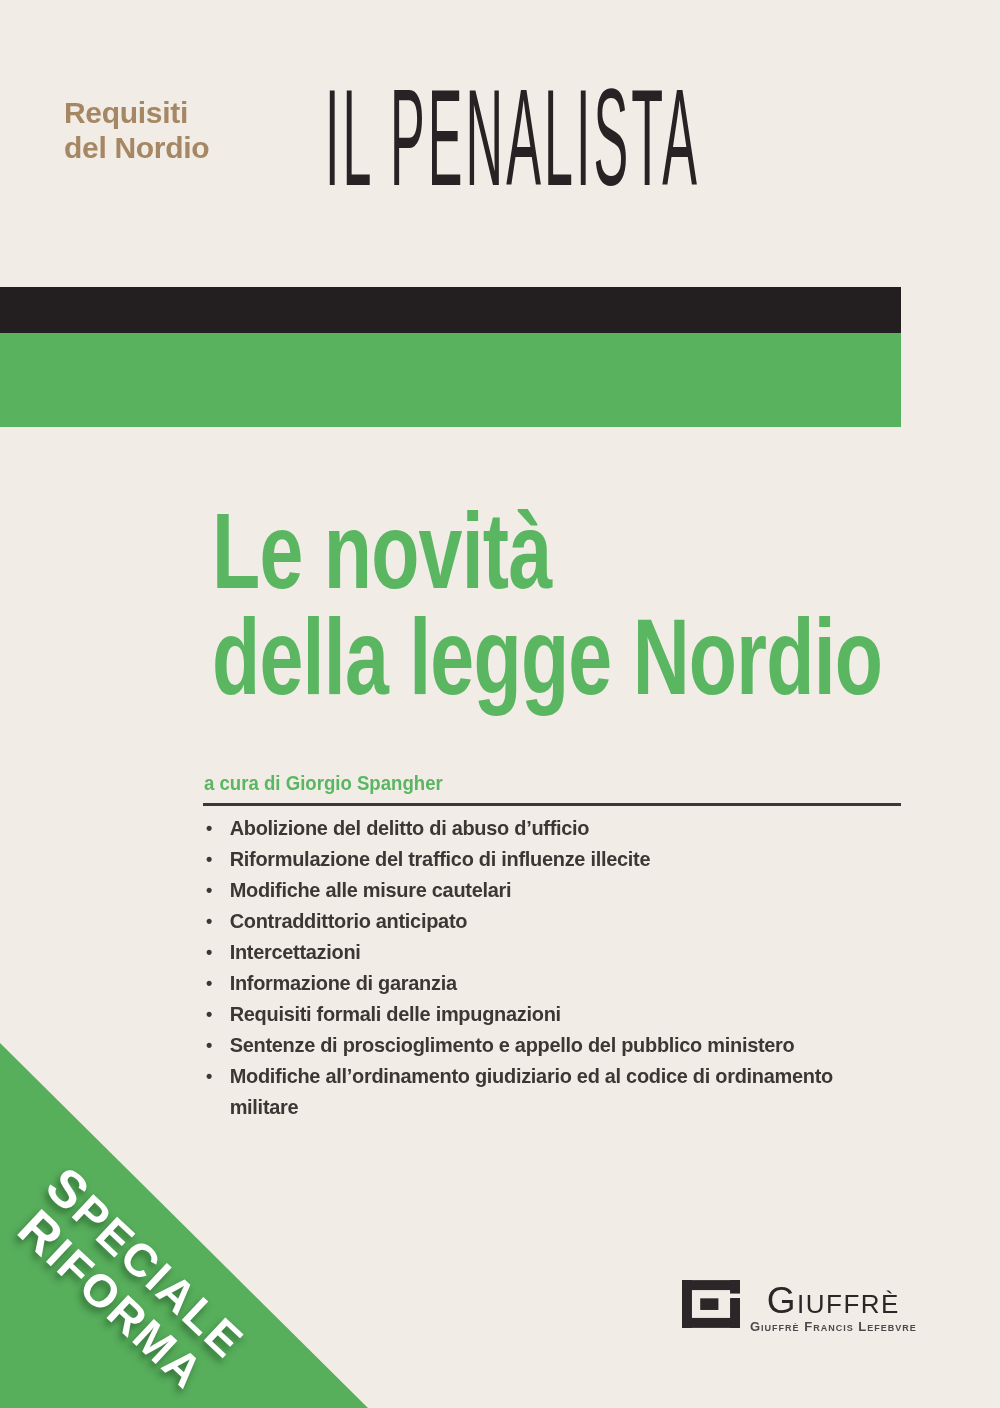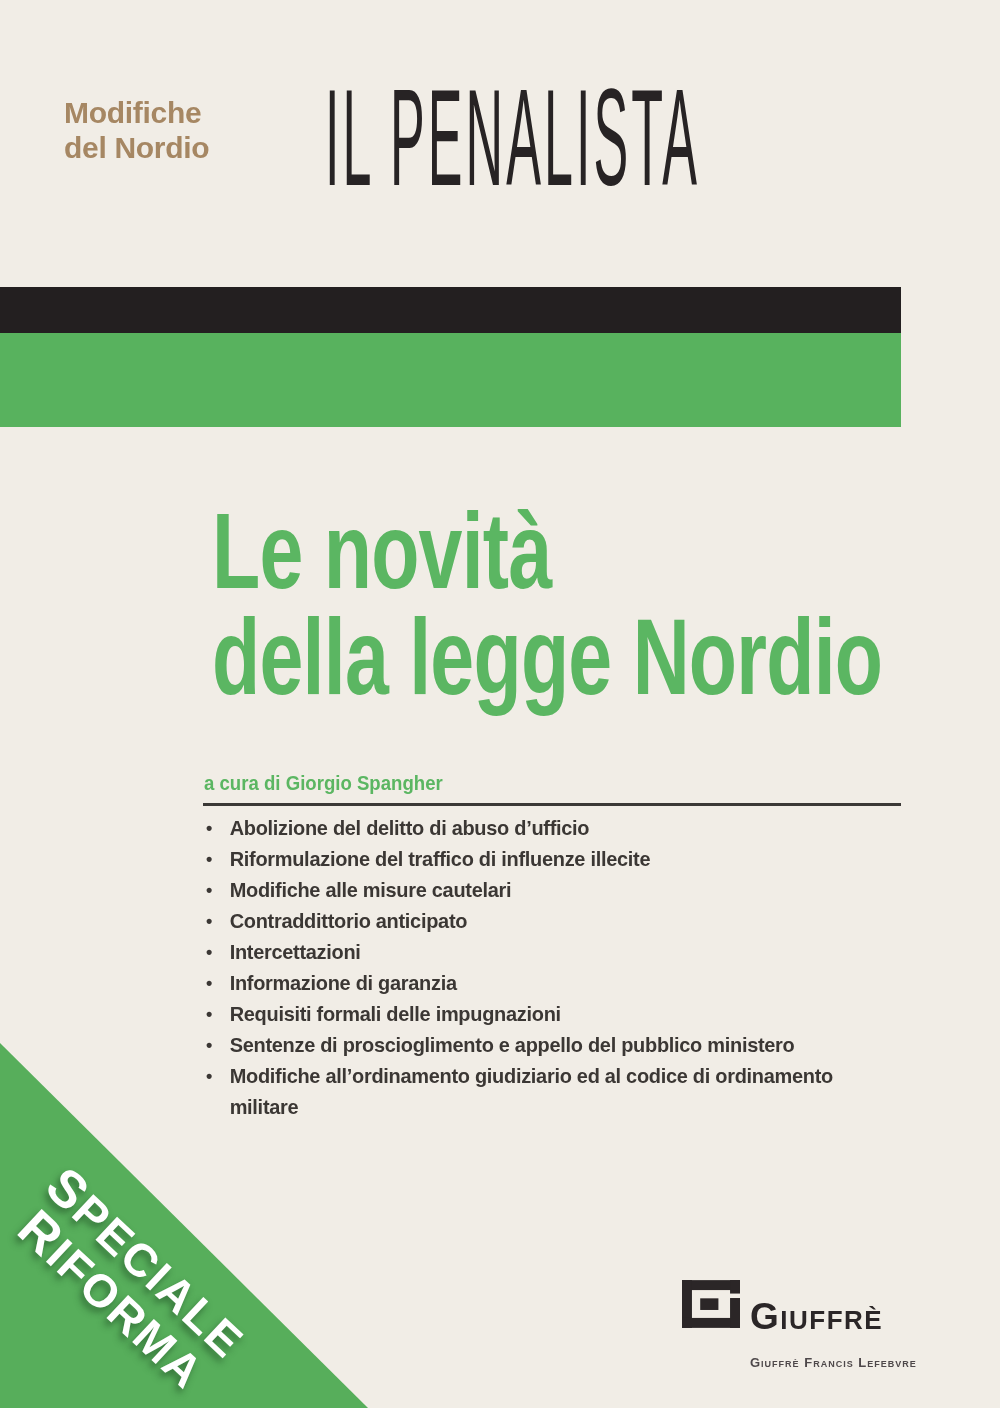"Modifiche" div { text: Modifiche -> Requisiti }
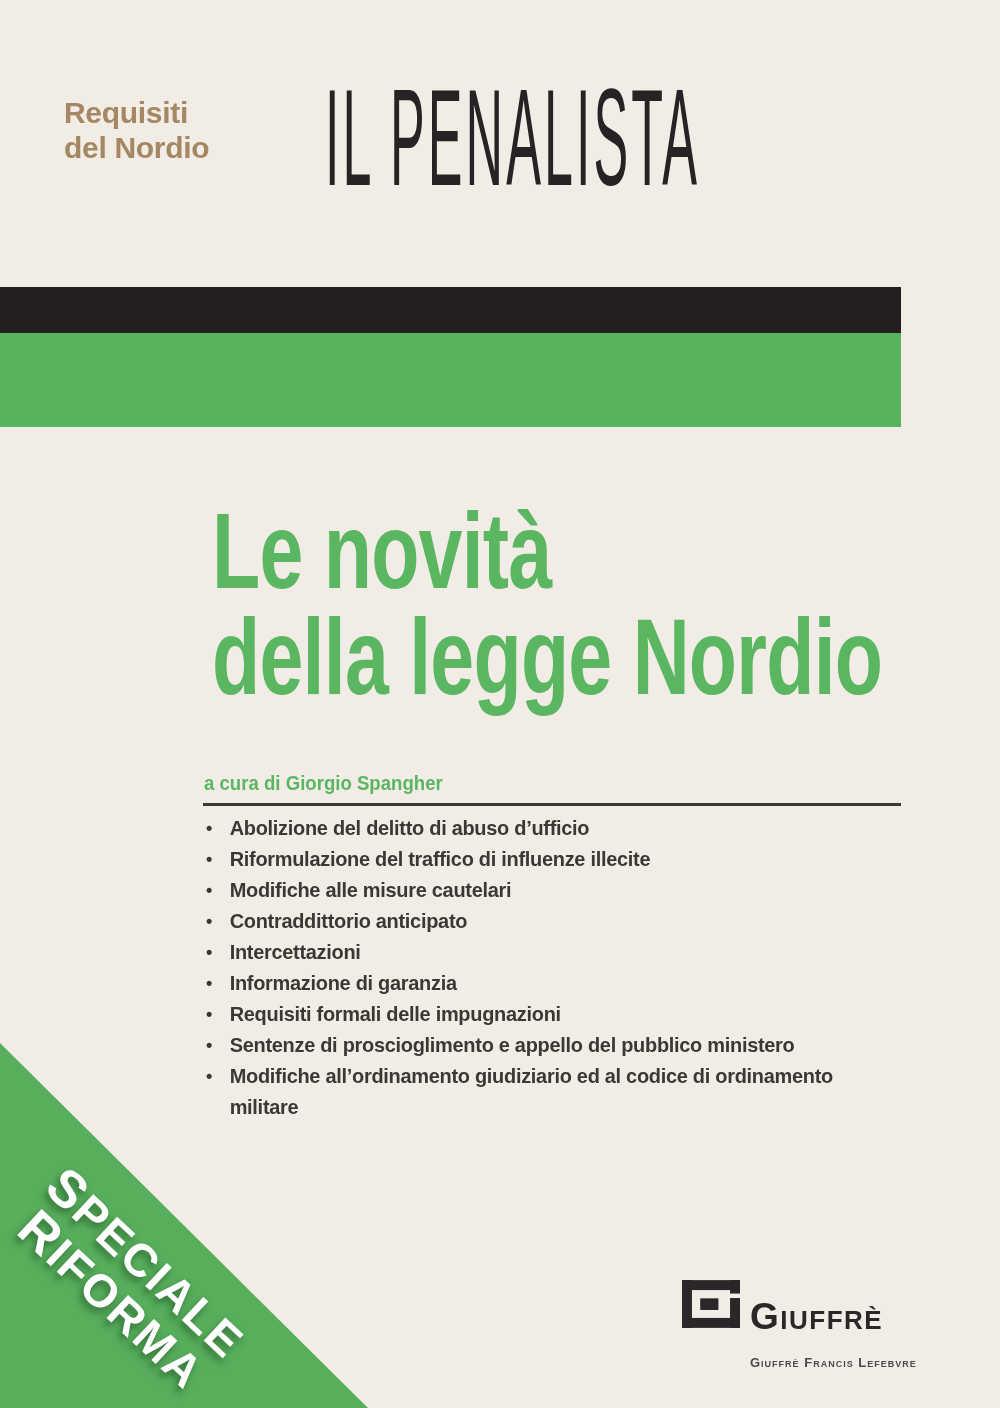"Giuffrè" .pub-name { font-weight: 700 -> 400; margin-top: 18px -> 2px; text-align: none -> center }
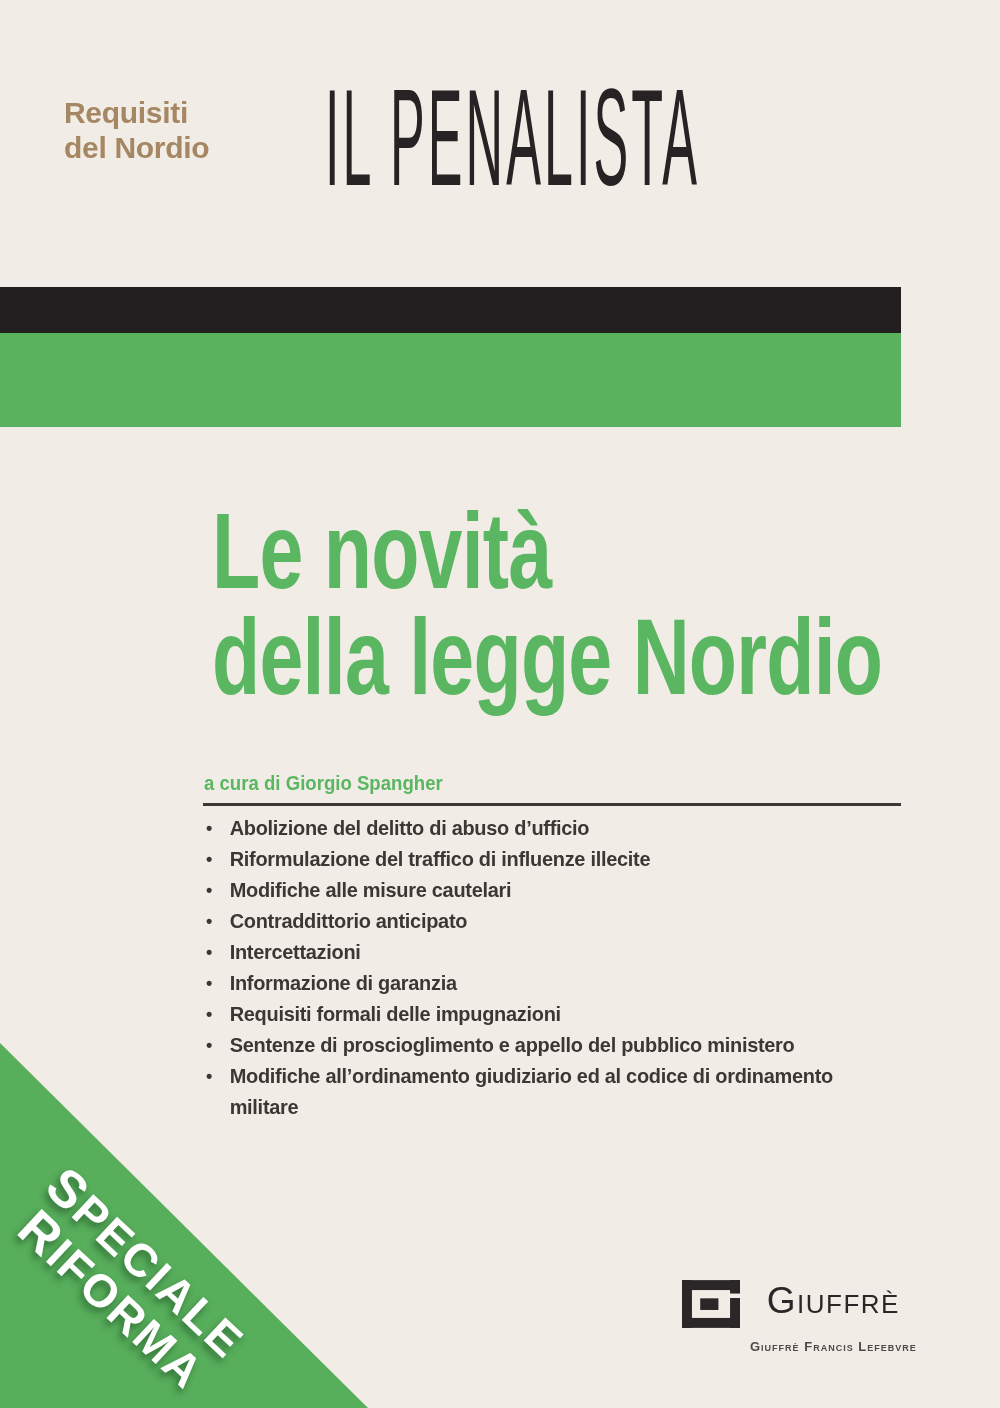"Giuffrè Francis Lefebvre" .pub-sub { margin-top: 20px -> 0 }
